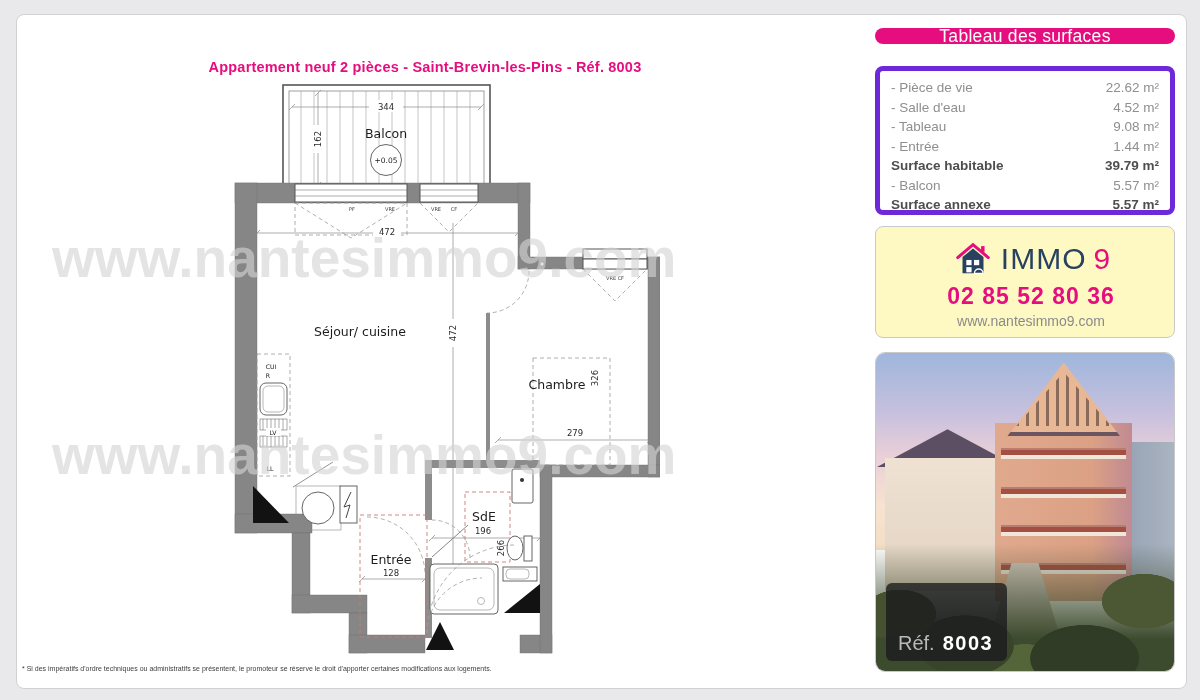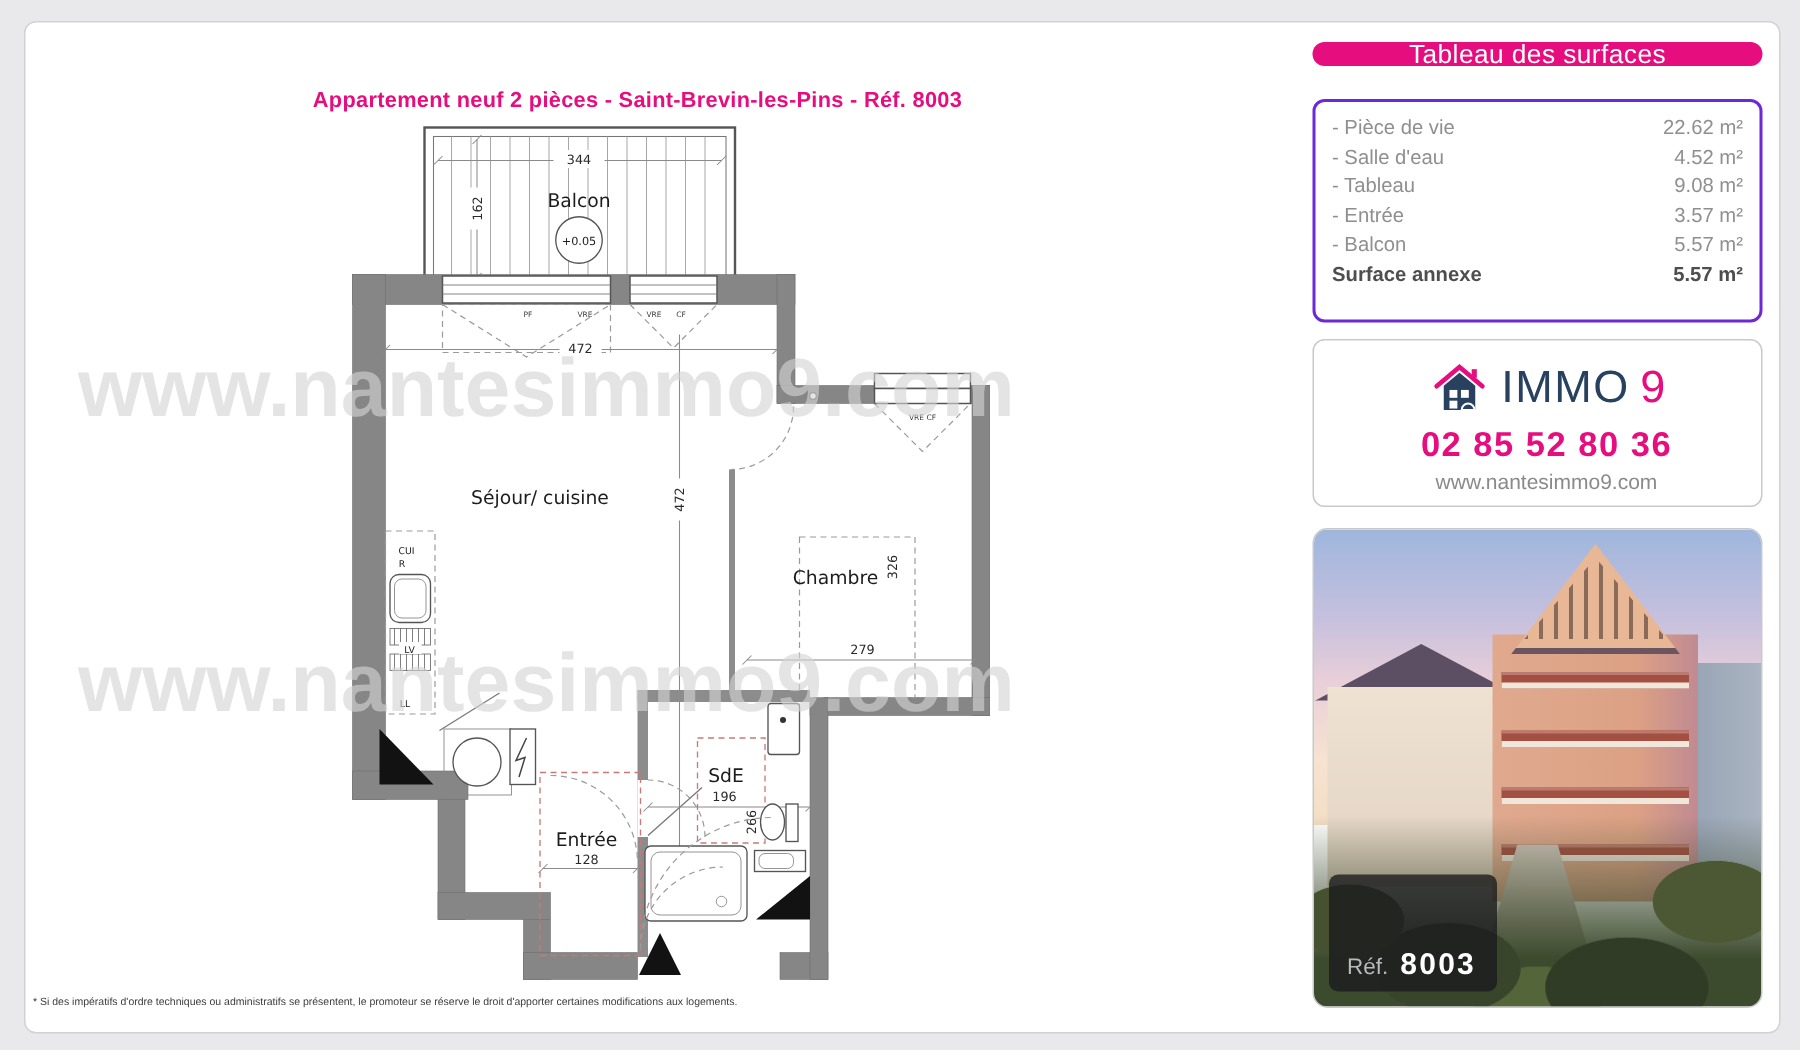"- Pièce de vie" .surf-box { border: 2px solid #6d28d9 -> 5px solid #6d28d9 }
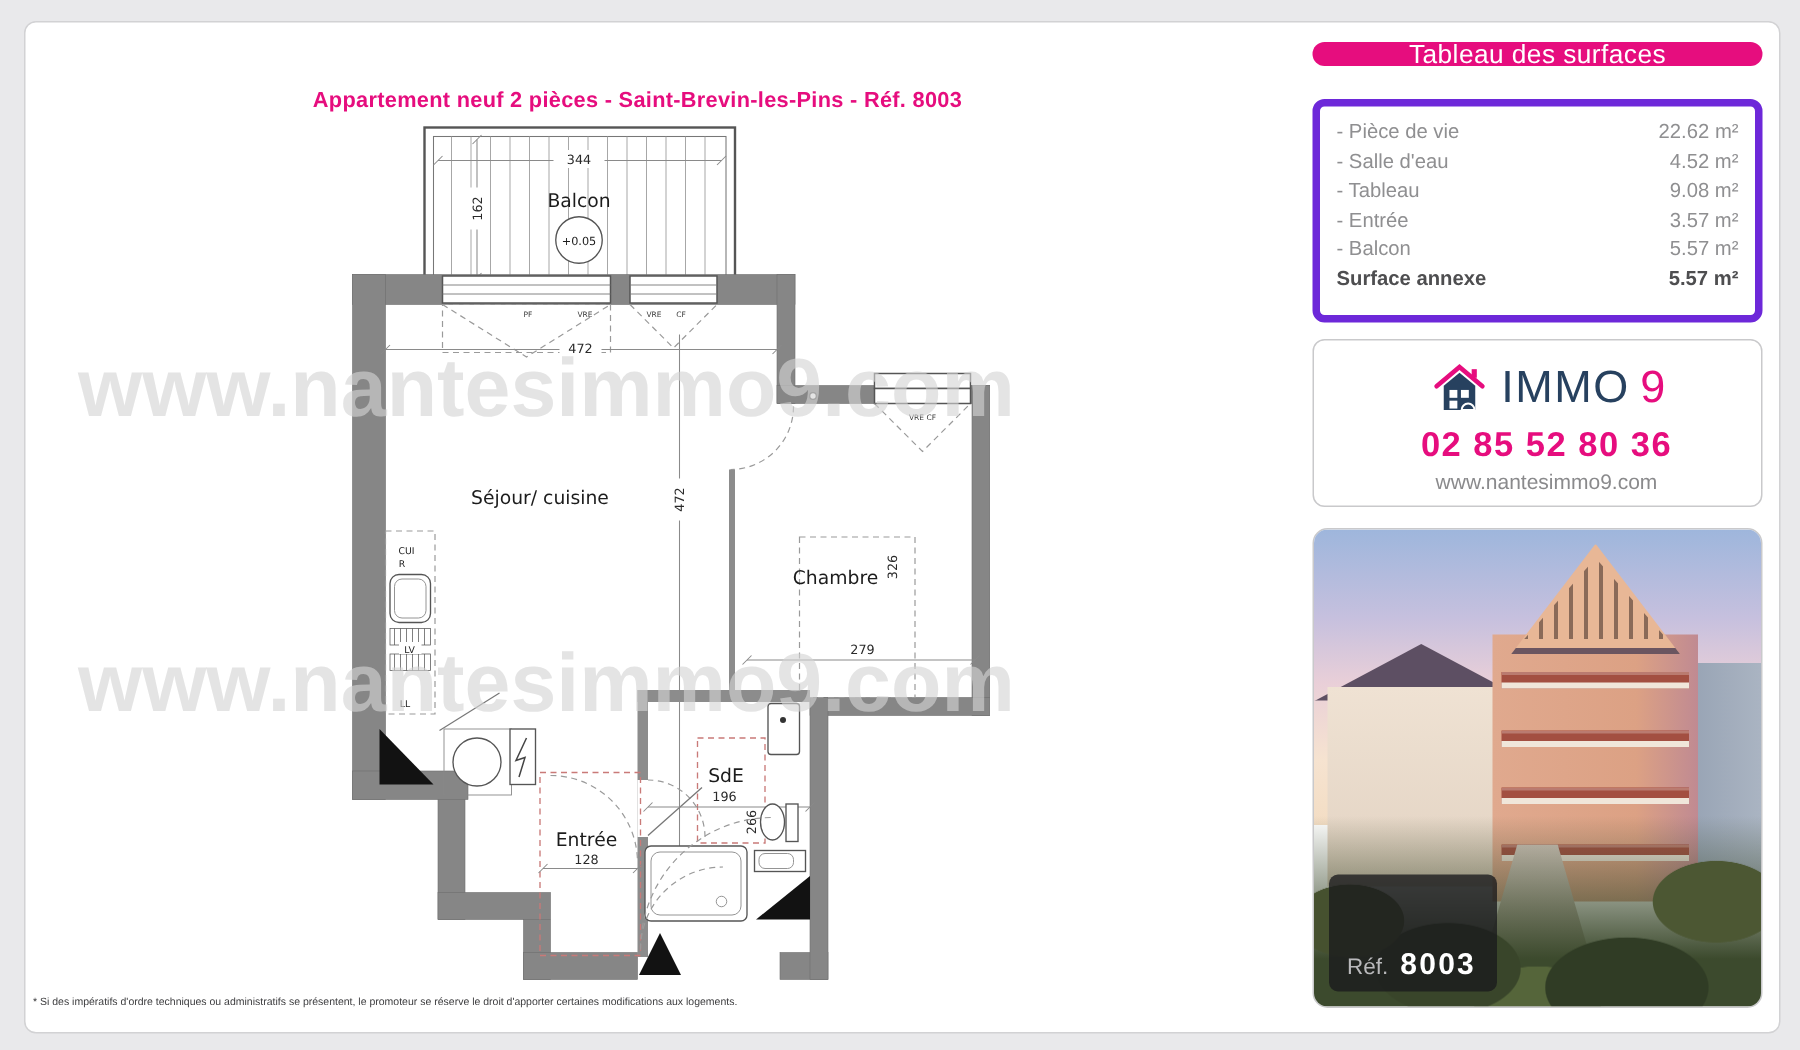"3.57 m²" span { text: 3.57 -> 1.44 }
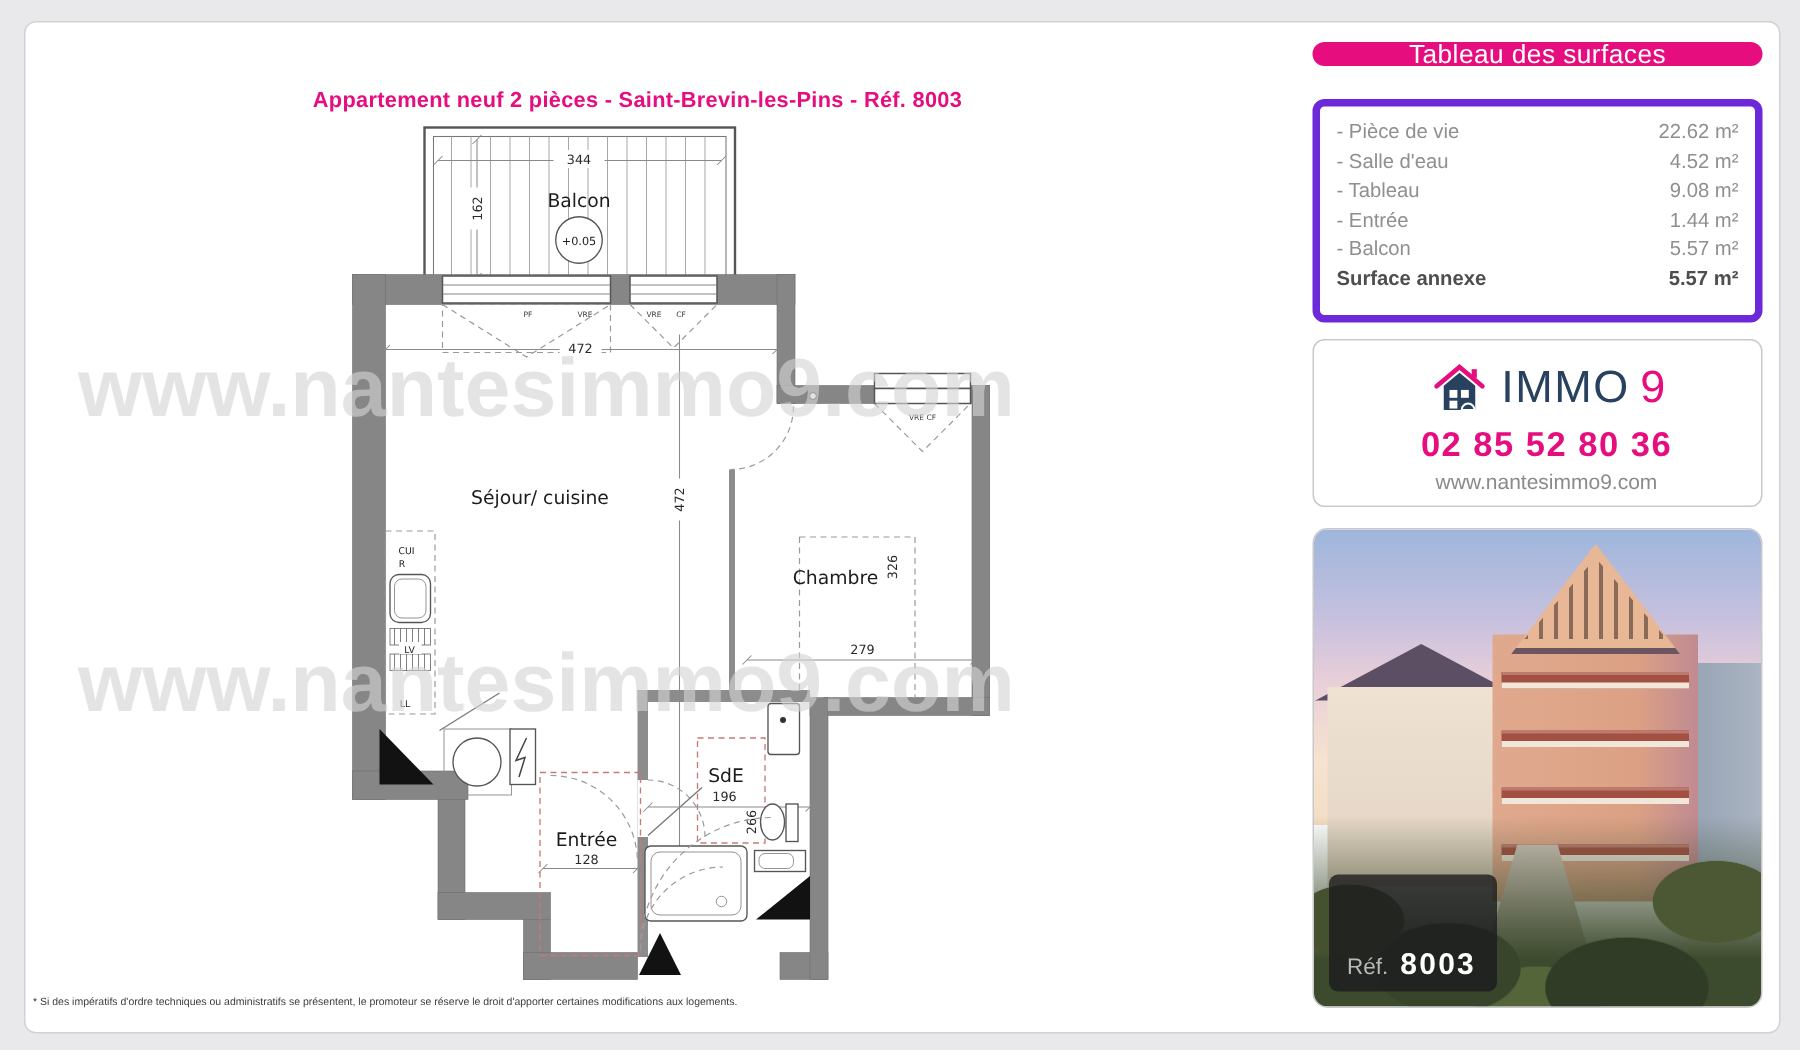"Surface habitable" div.surf-row { html: none -> <div> <span>Surface habitable</span> <span>39.79 m²</span> </div> }
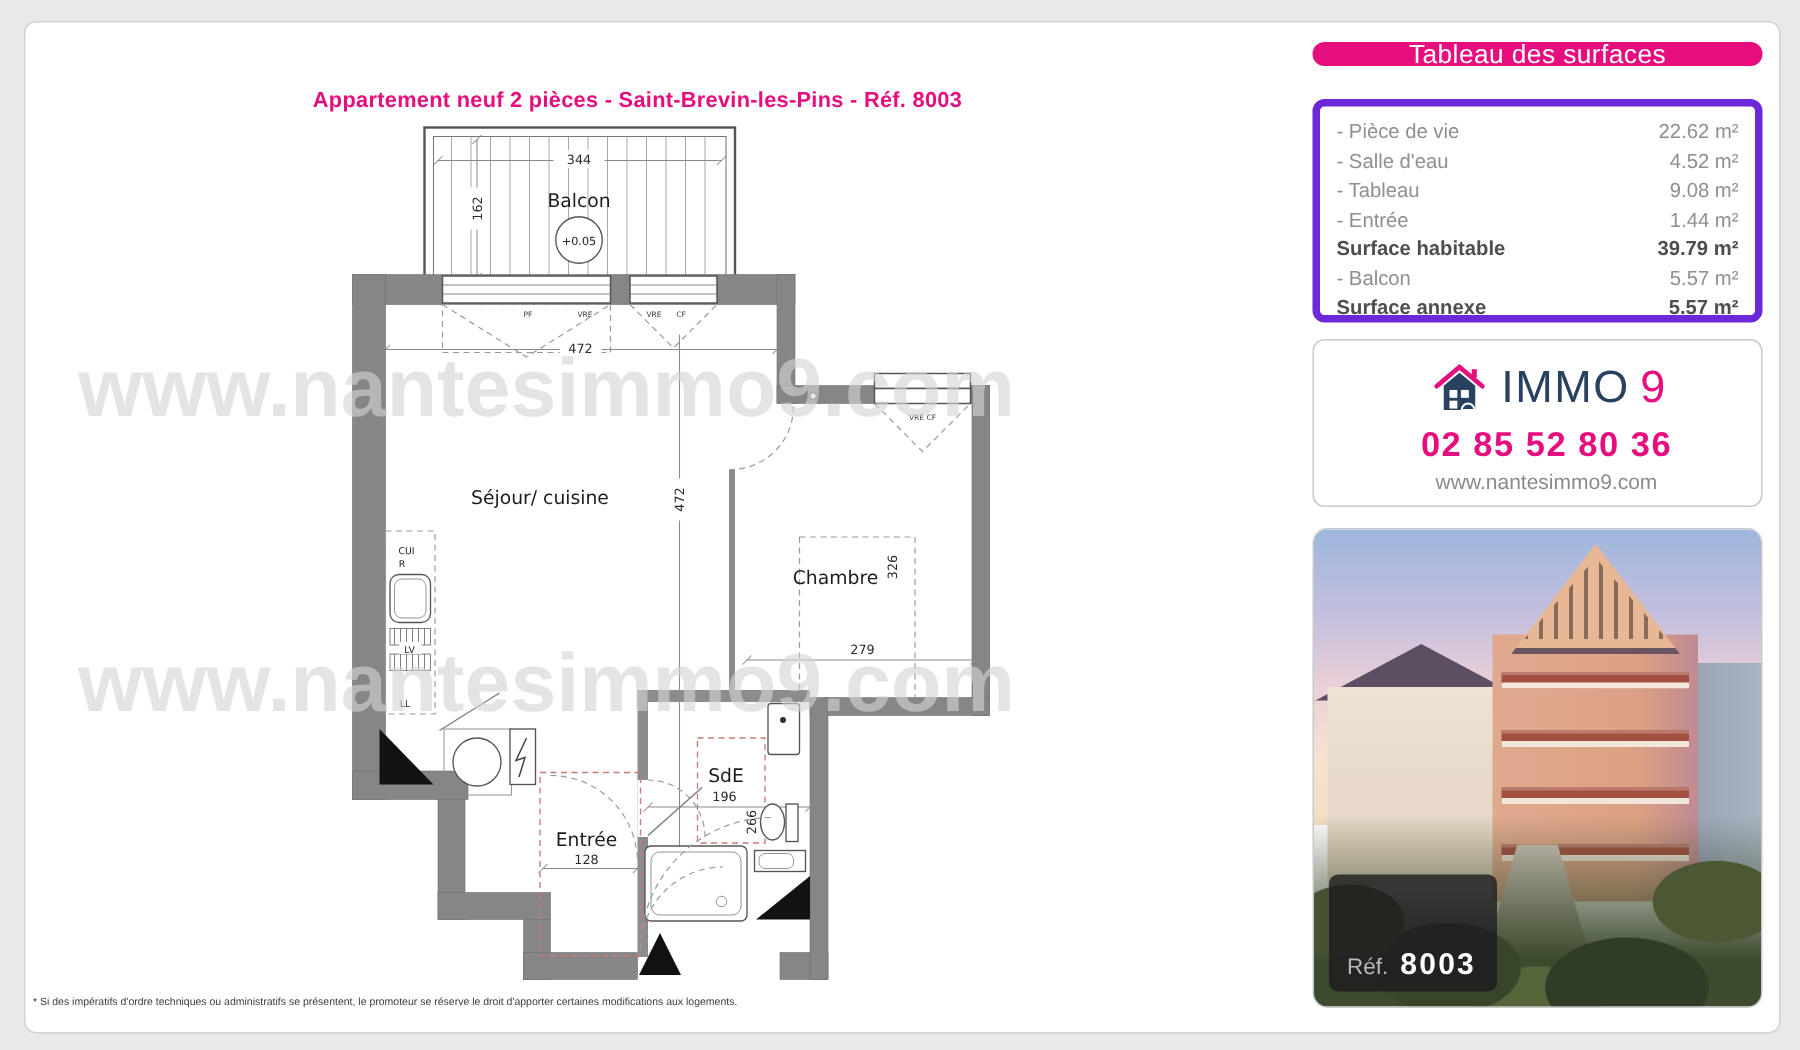"IMMO" .contact-box { background: #ffffff -> #fef9c3 }
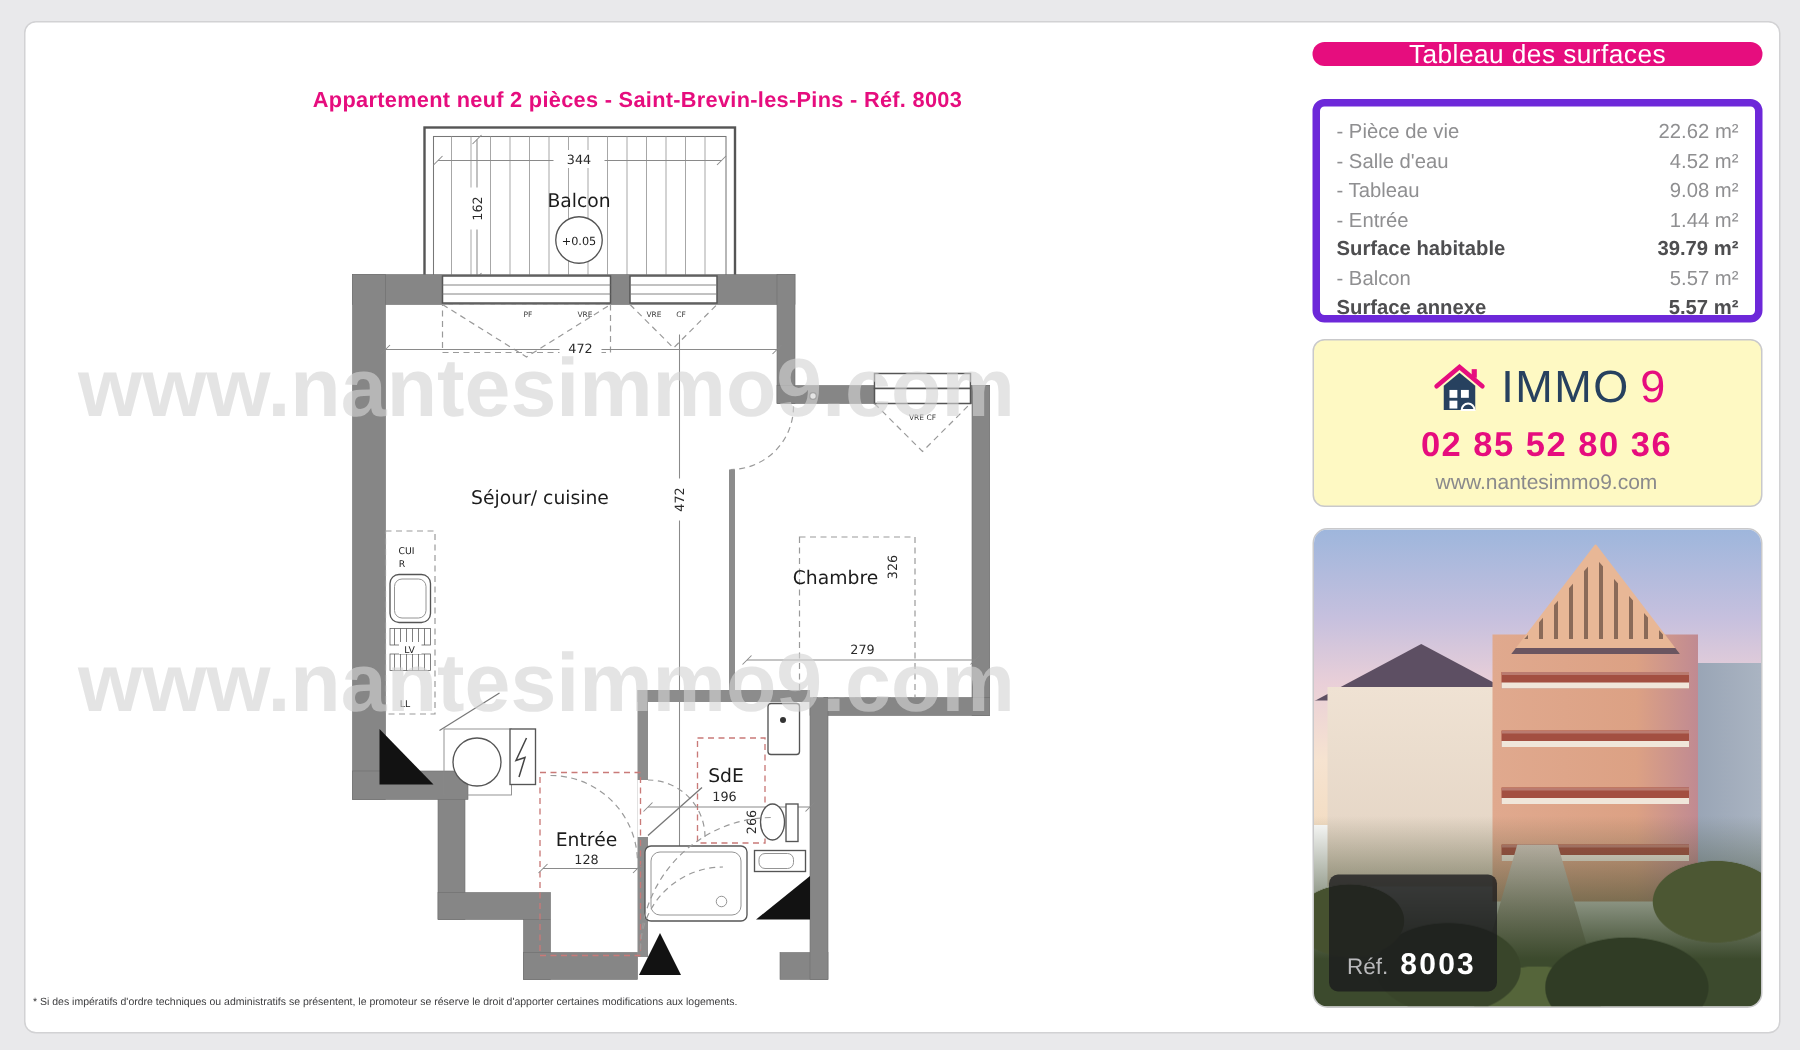"Réf." .ref-label { font-size: 15px -> 20px }
